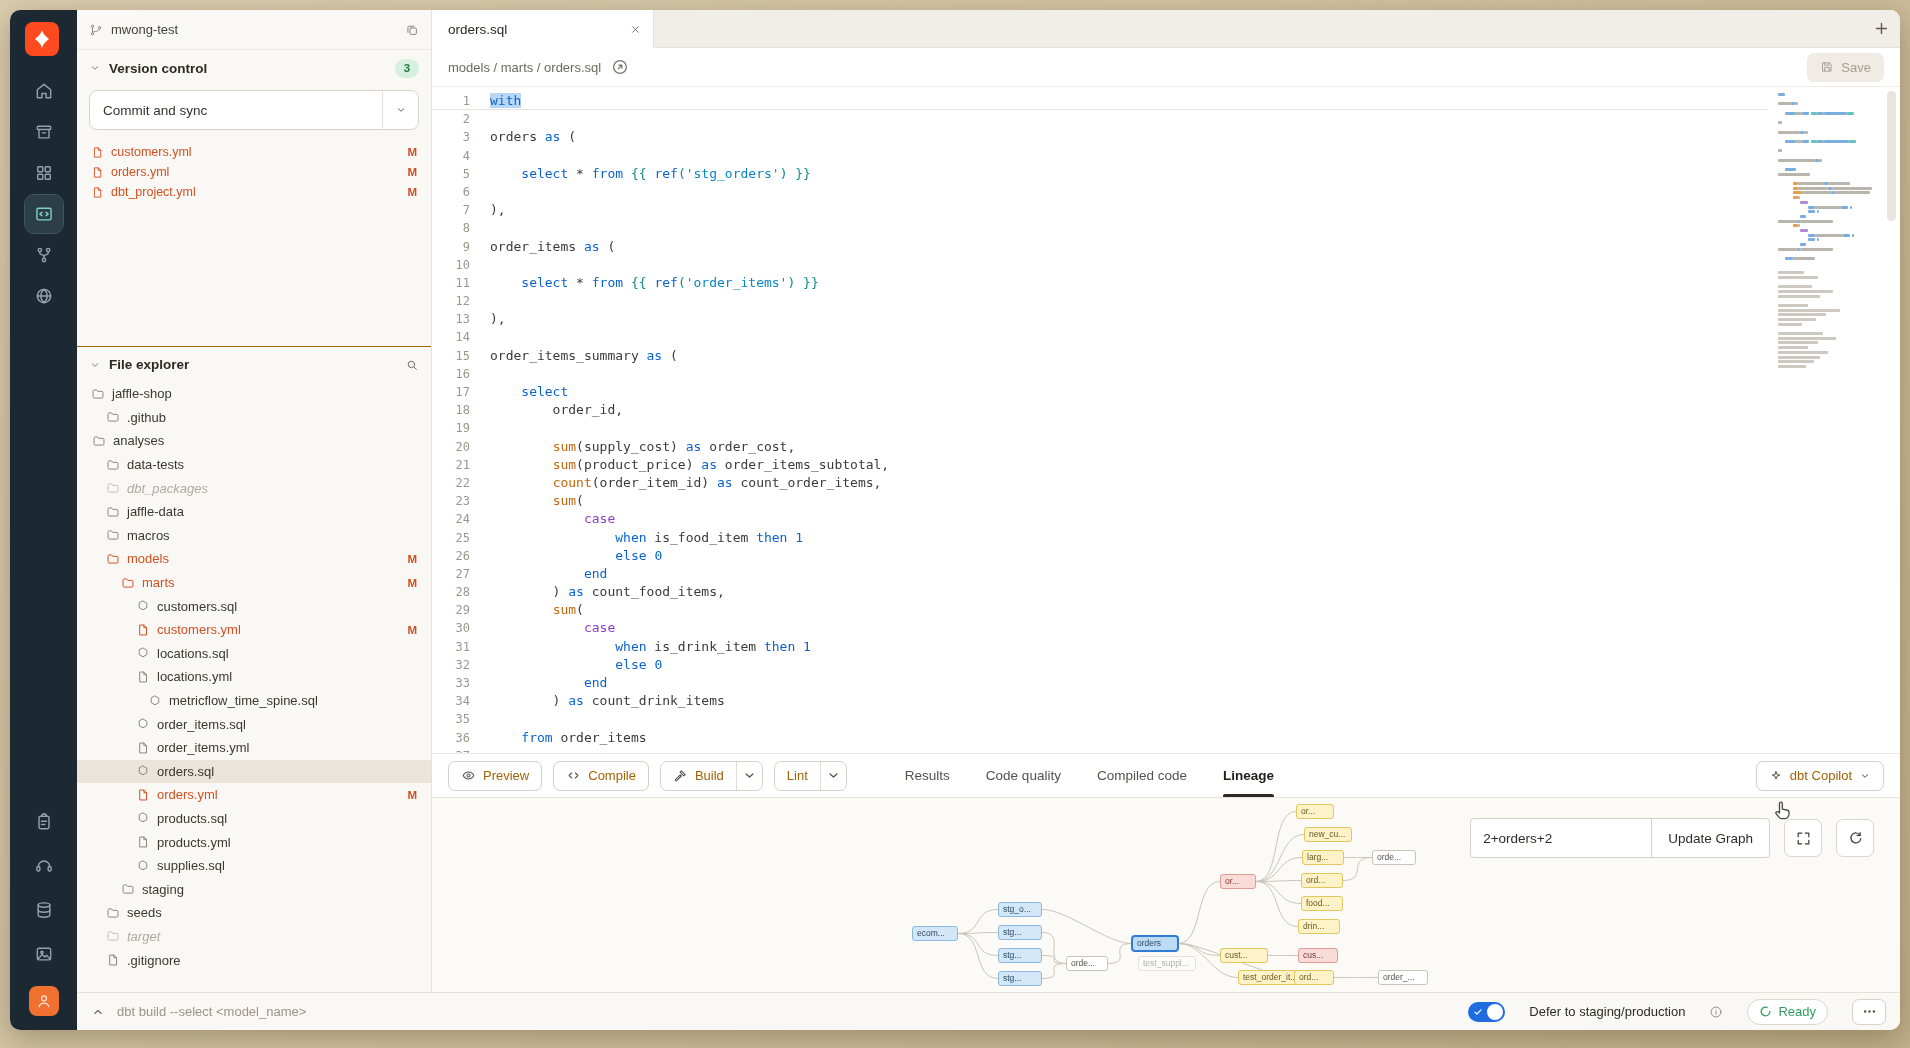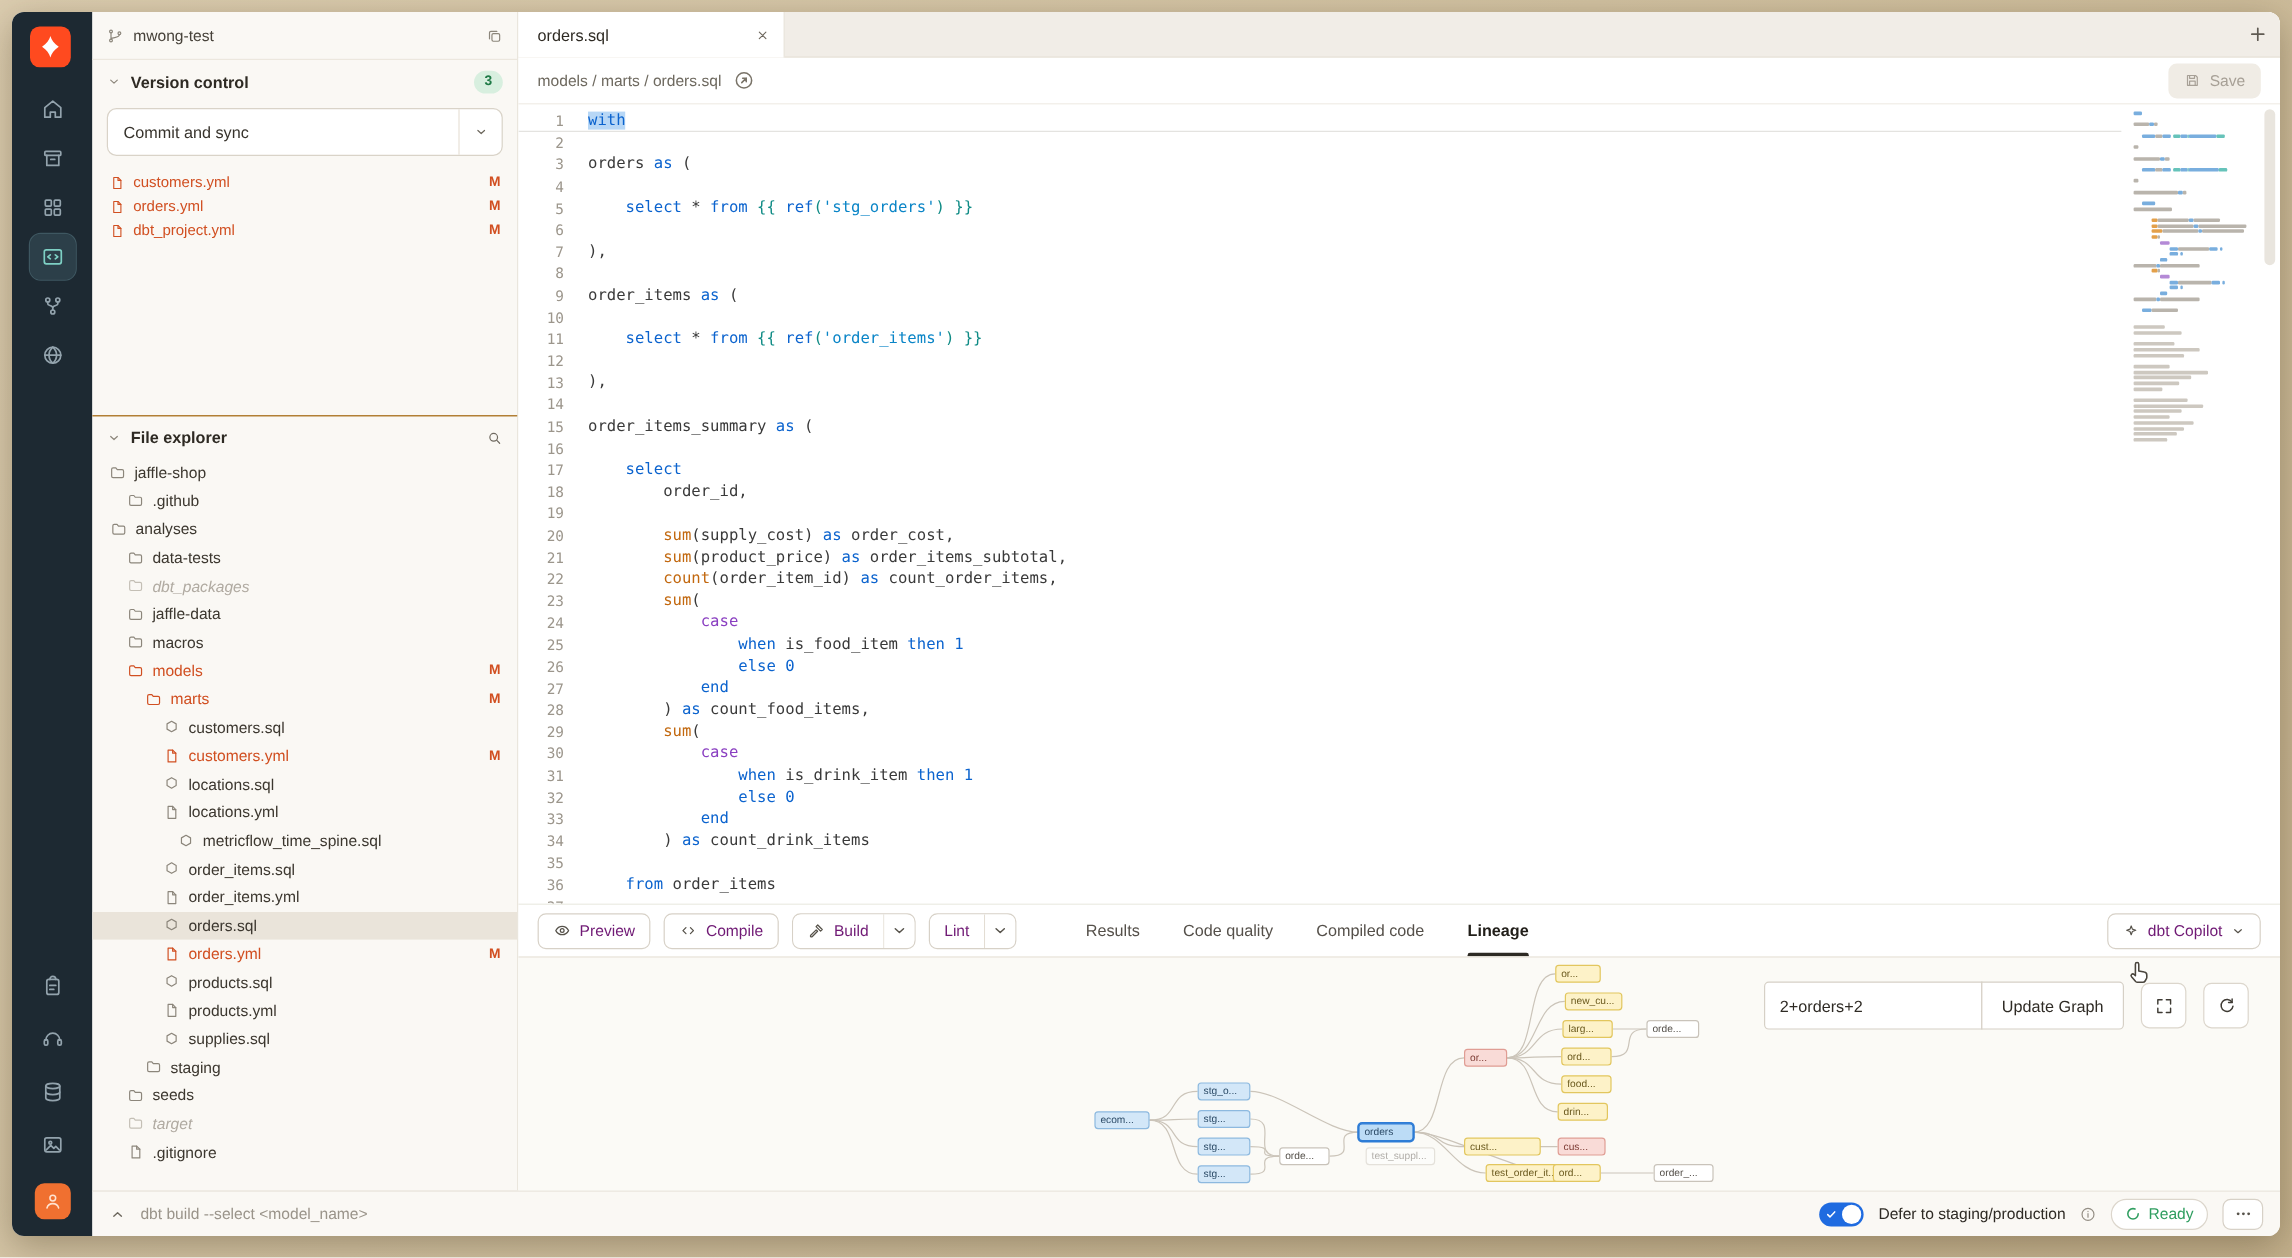"Preview" .ab-btn { color: #701a75 -> #a16207 }
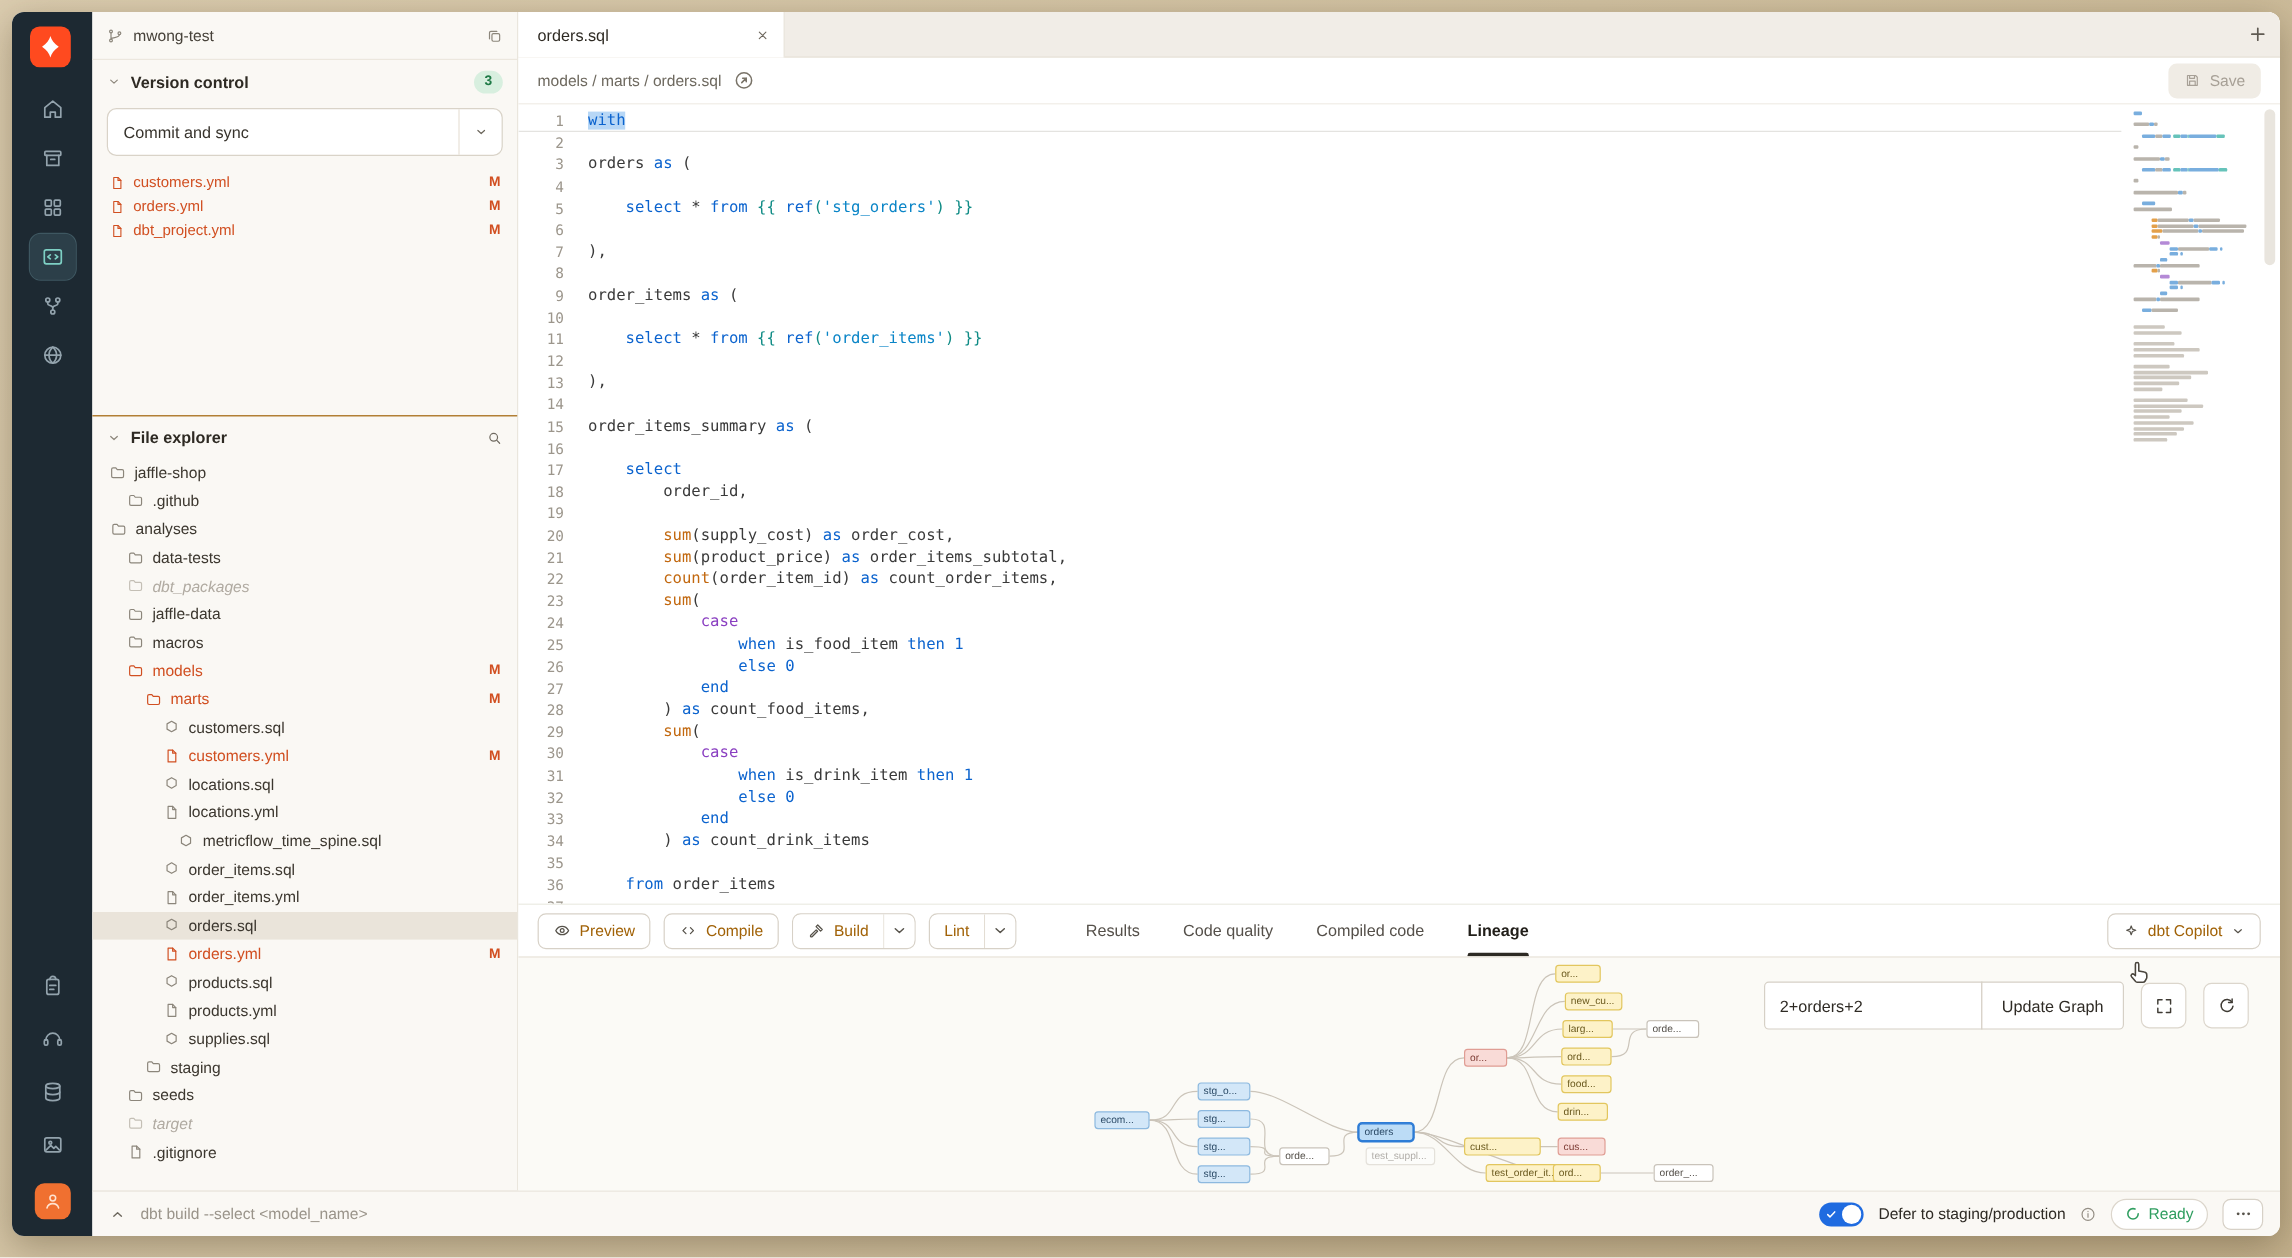"cust..." div.lg-node { width: 64px -> 48px }
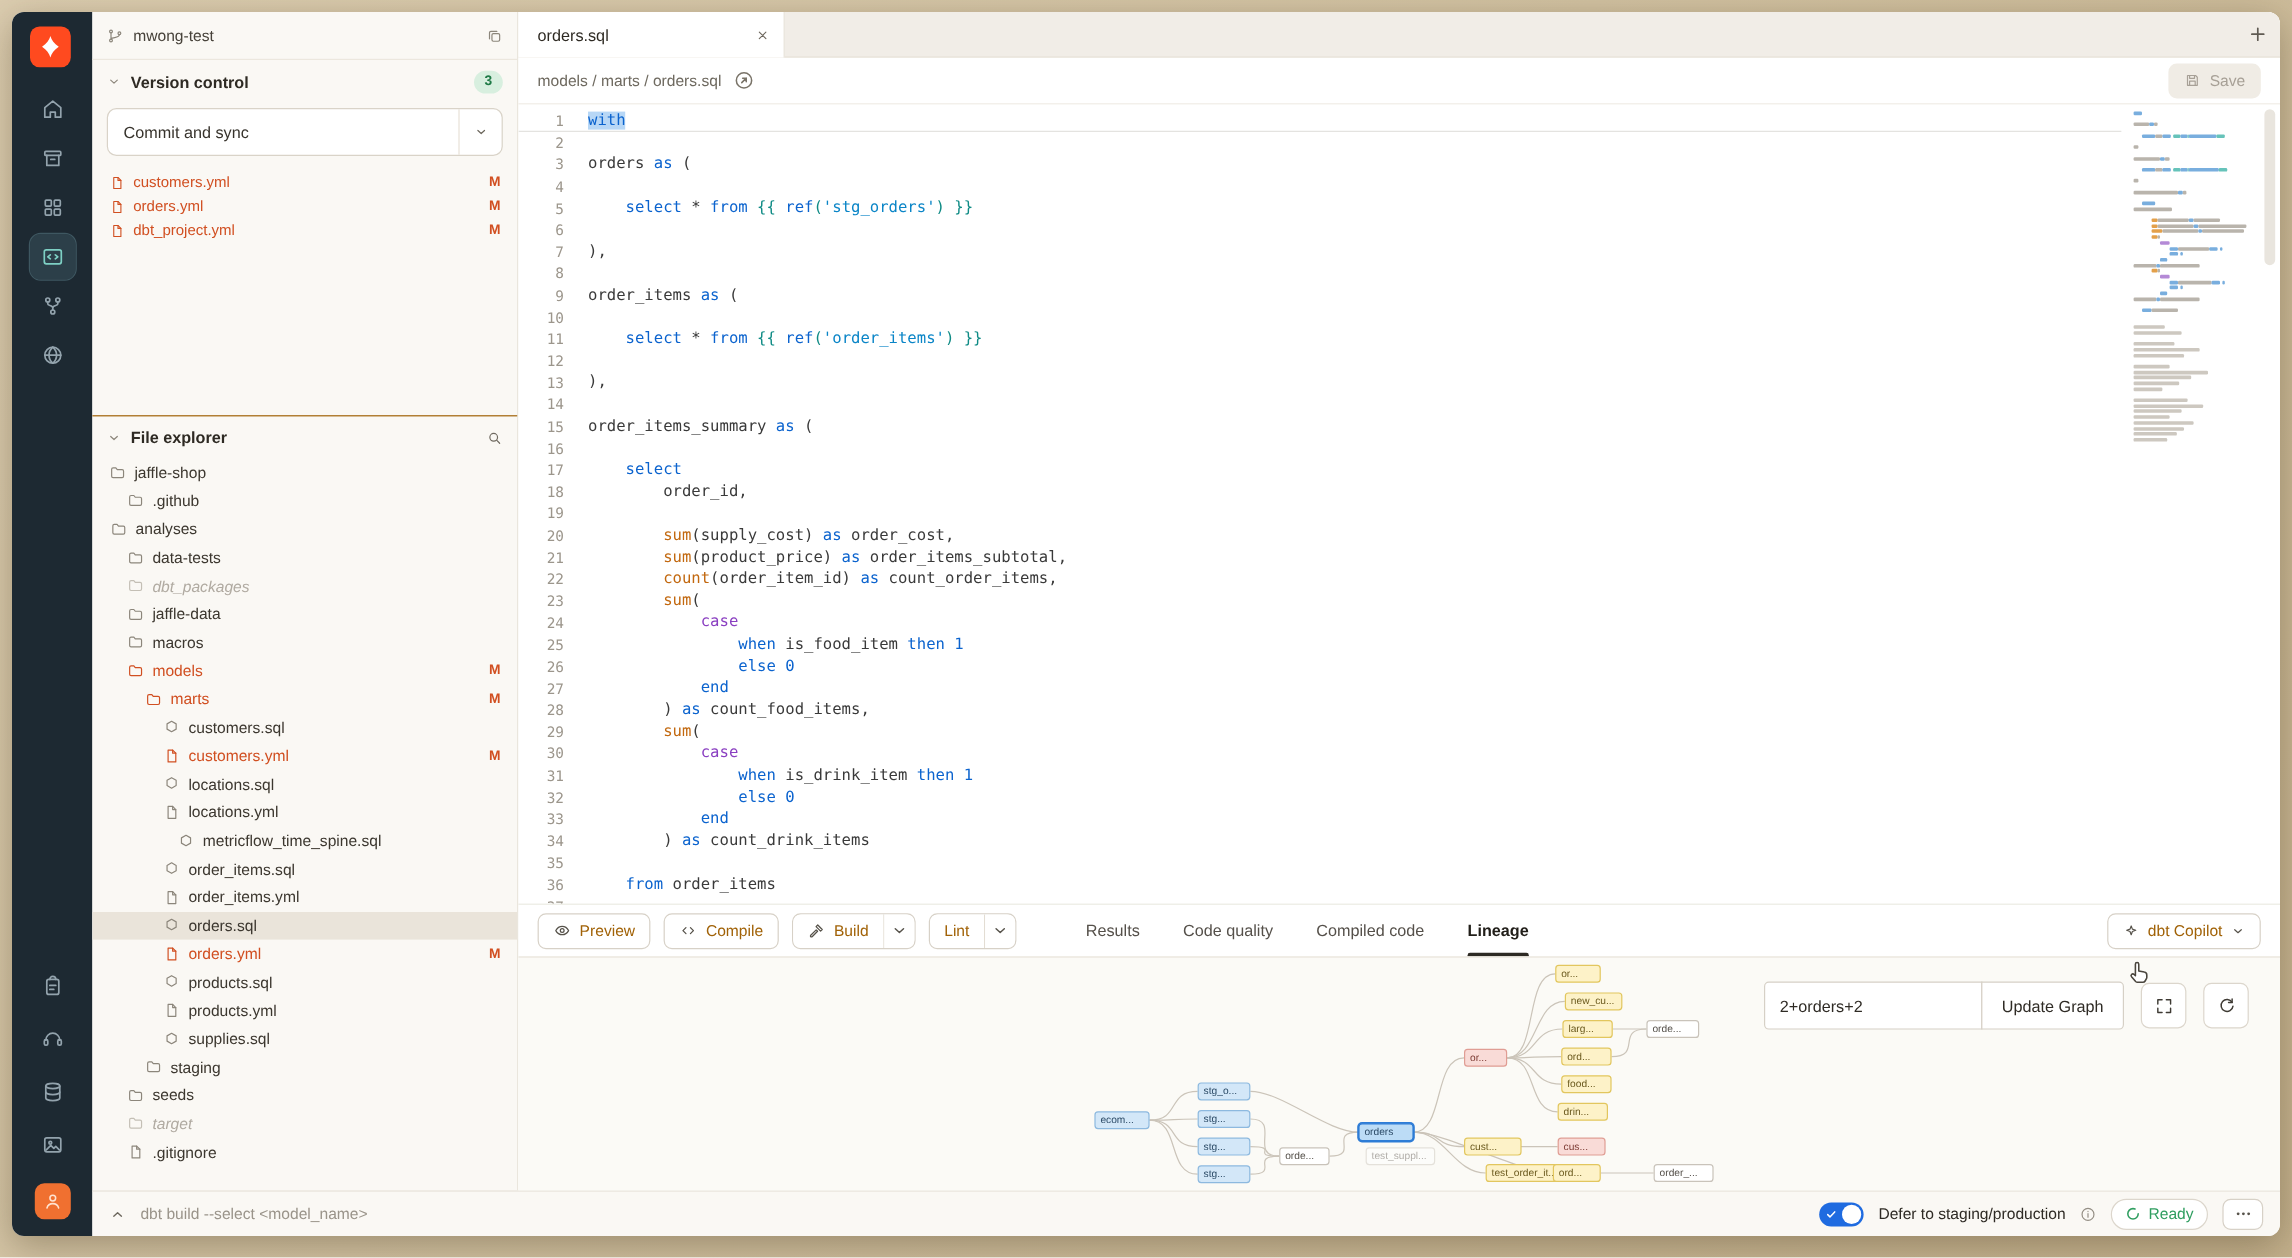"Defer to staging/production" .sb-right { gap: 12px -> 24px }
